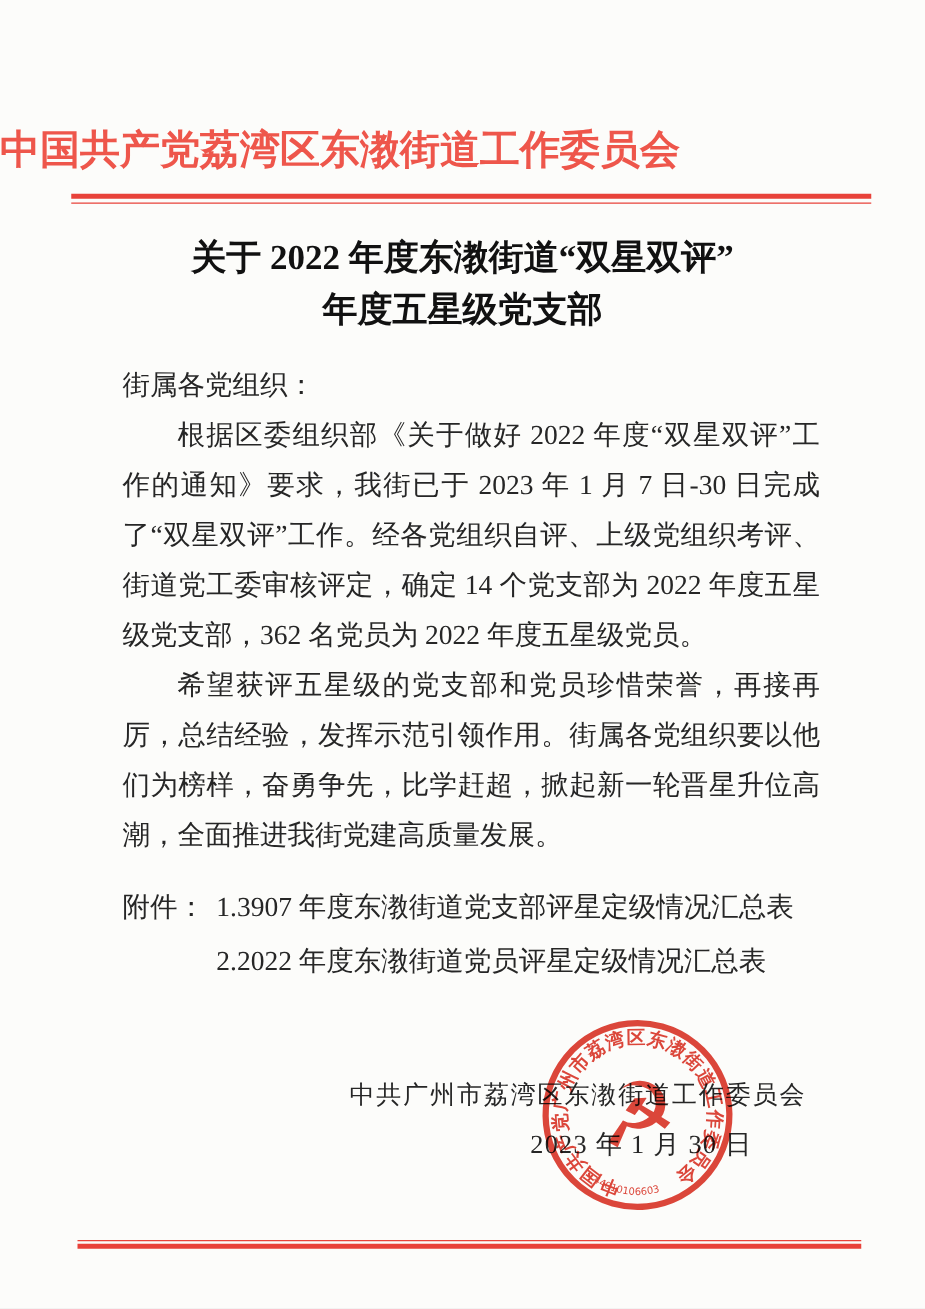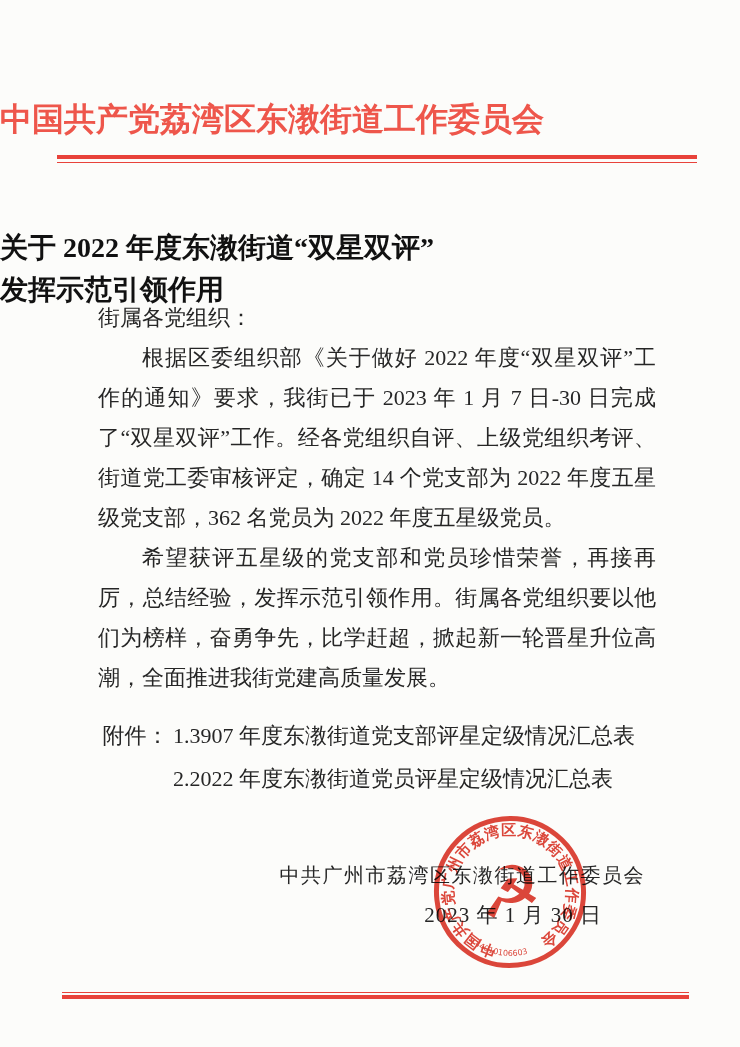"关于 2022 年度东漖街道“双星双评”" .doc-title { margin-top: 41px -> none; text-align: none -> center }
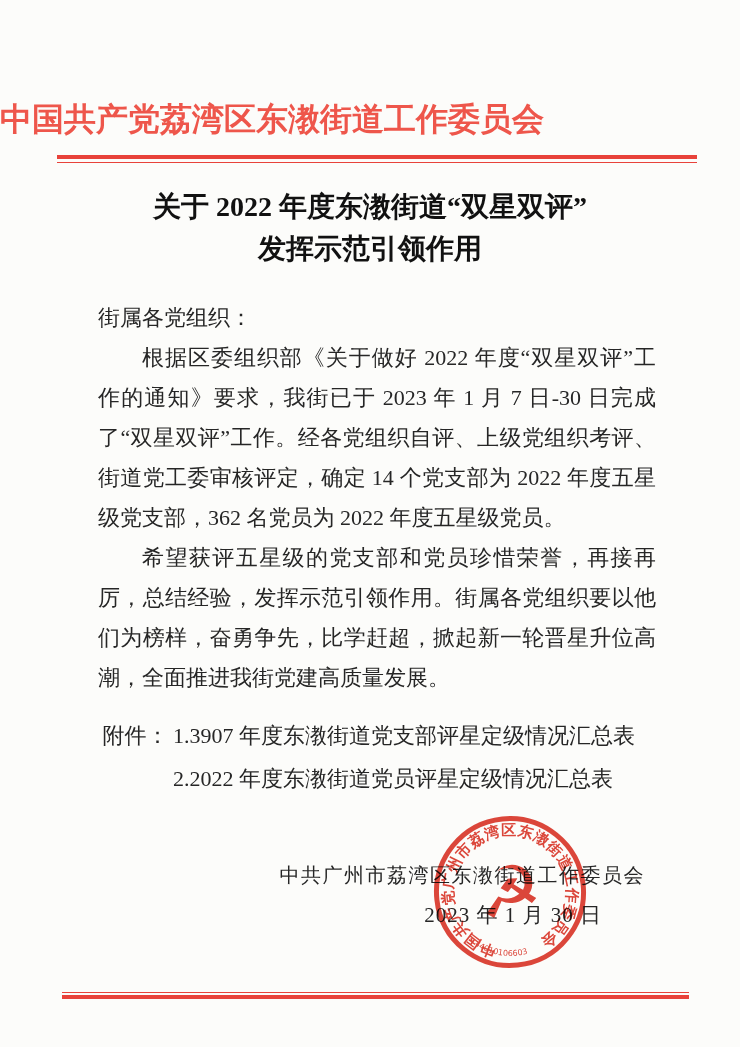"发挥示范引领作用" div { text: 发挥示范引领作用 -> 年度五星级党支部 }
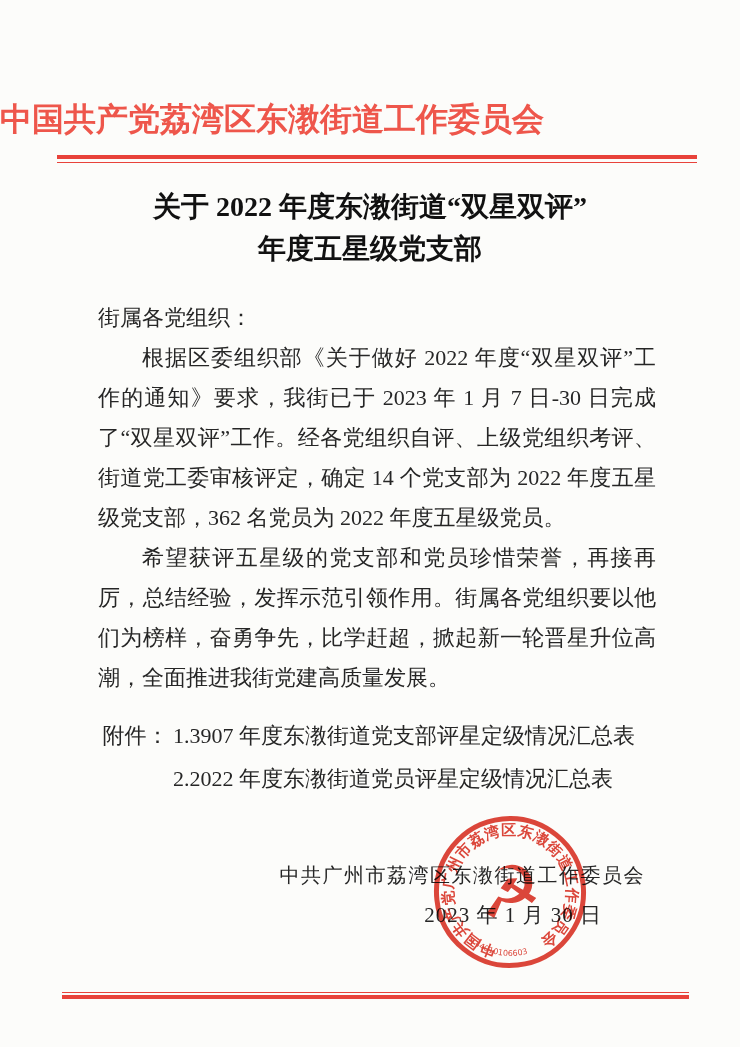"街属各党组织：" .body-text { top: 298px -> 288px }
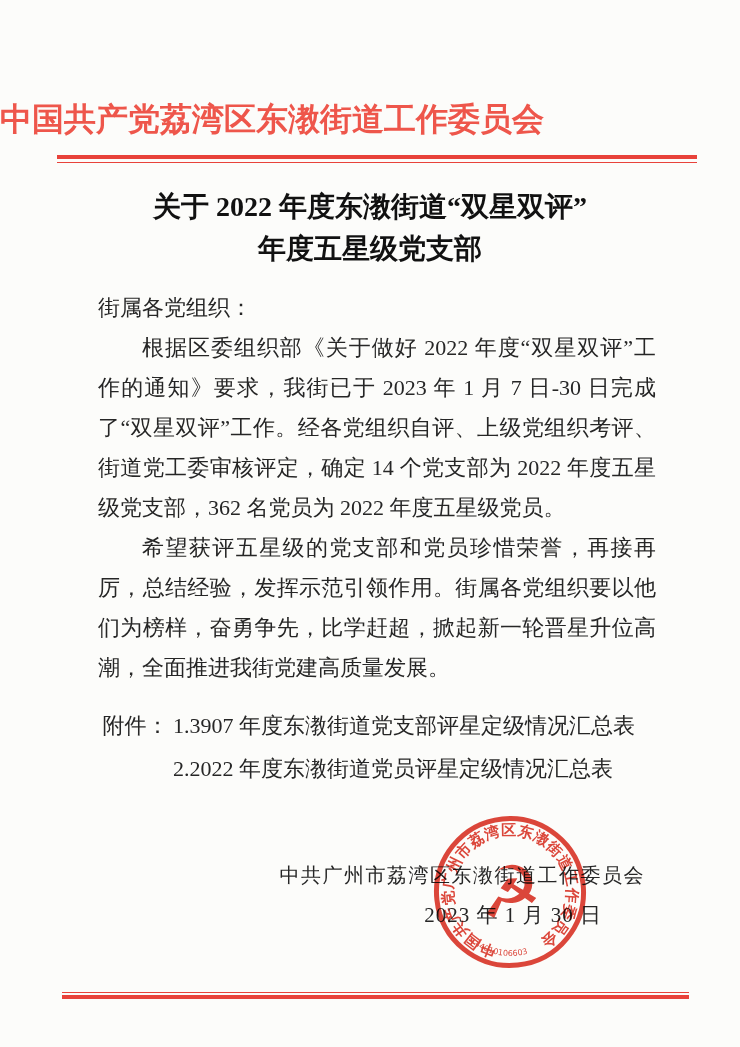"附件：" .attachments .att-label { text-align: center -> none }
